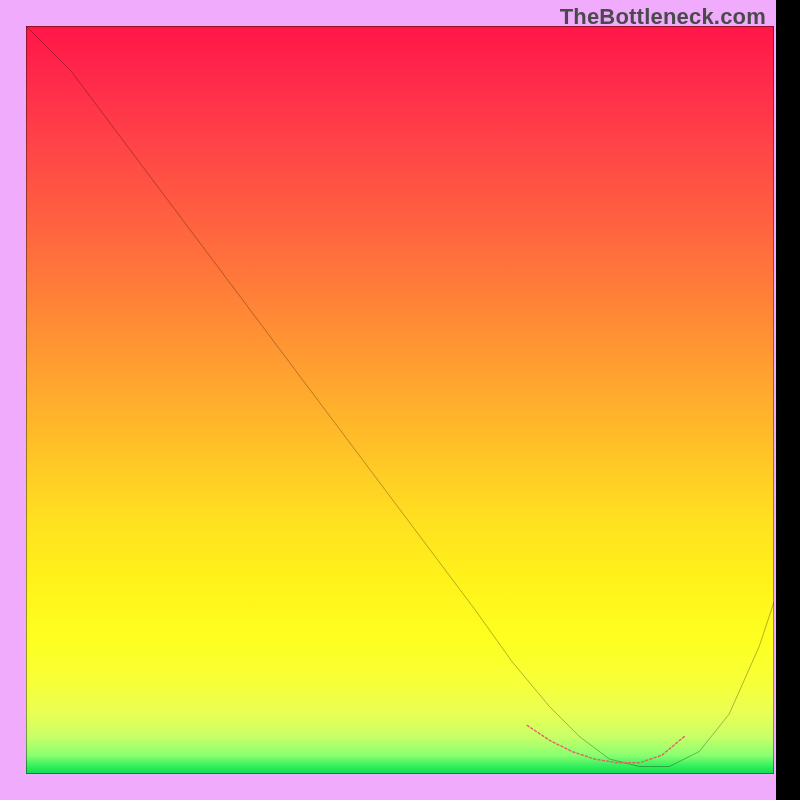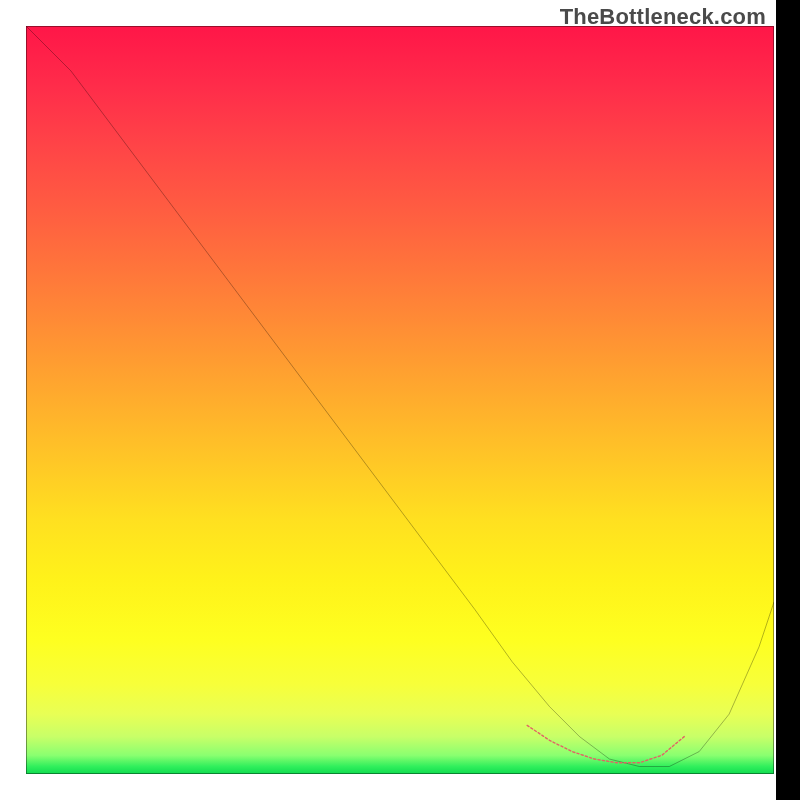"TheBottleneck.com" .canvas { background: #ffffff -> #f0abfc }
